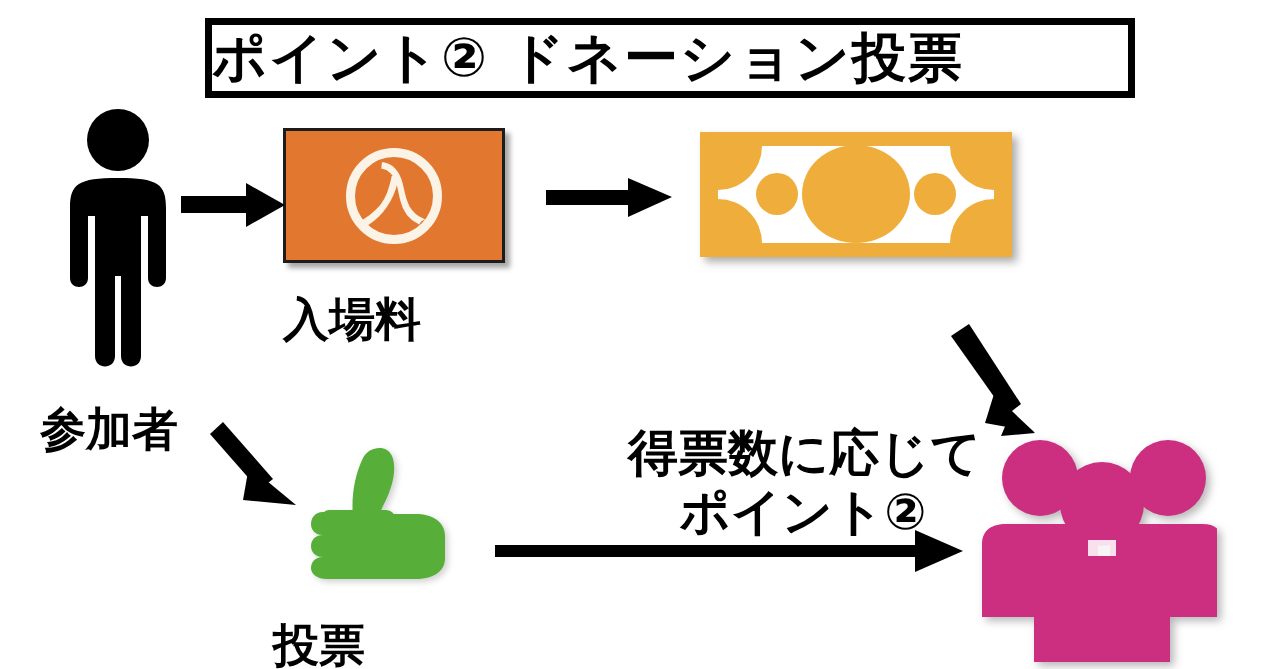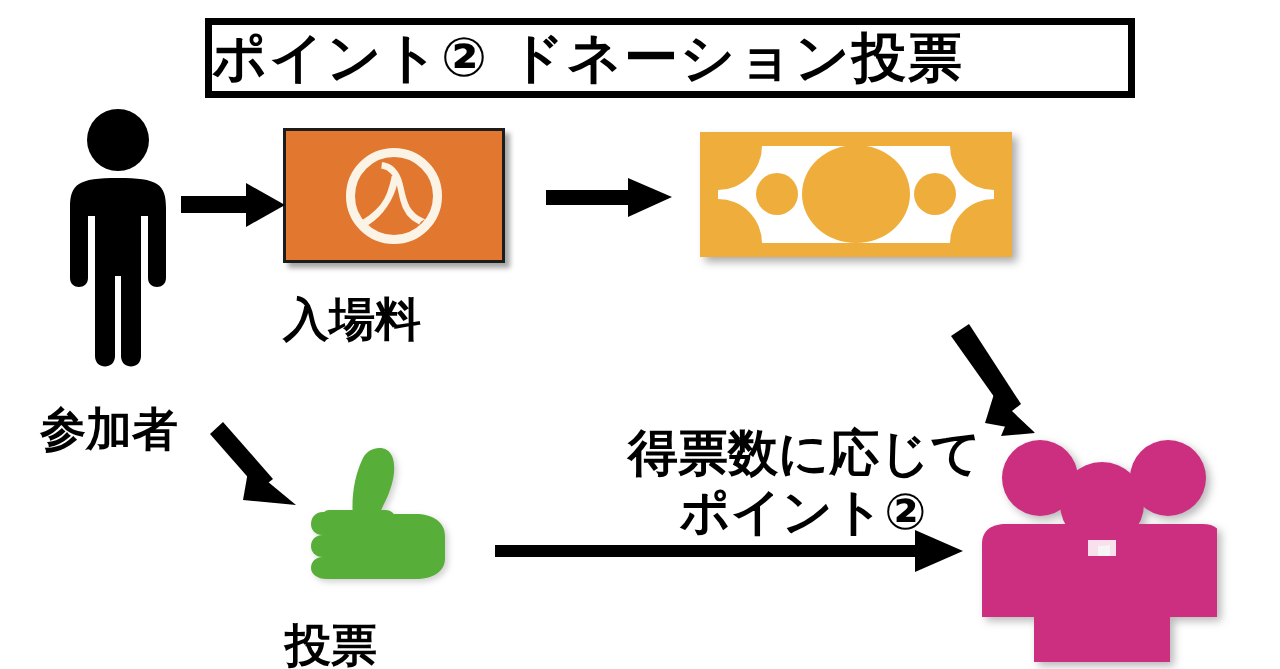"投票" #thumb-caption { left: 285px -> 273px }
